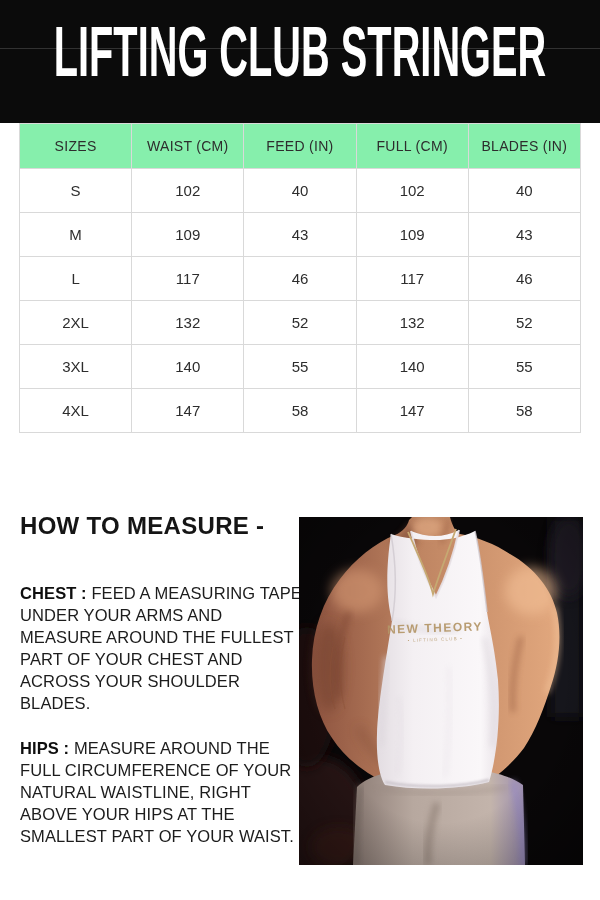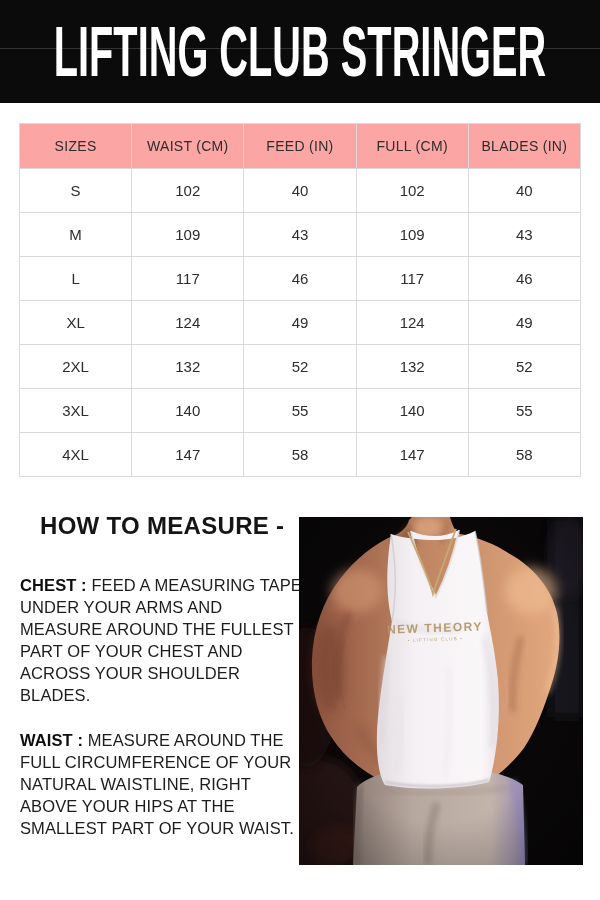"LIFTING CLUB STRINGER" .banner { height: 103px -> 123px }
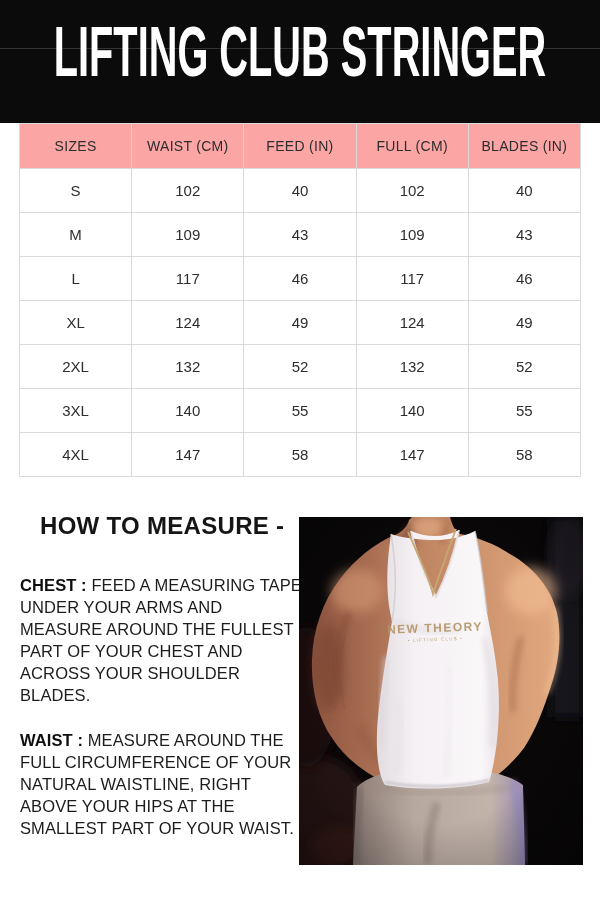"SIZES" .size-table th { background: #fca5a5 -> #86efac }
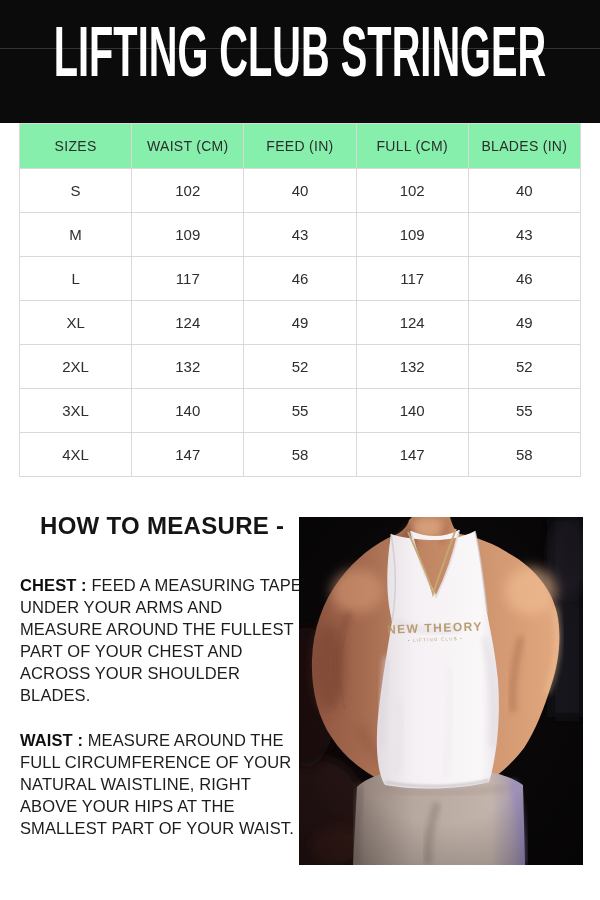"XL" tr { html: <tr> <td>XL</td> <td>124</td> <td>49</td> <td>124</td> <td>49</td> </tr> -> none }
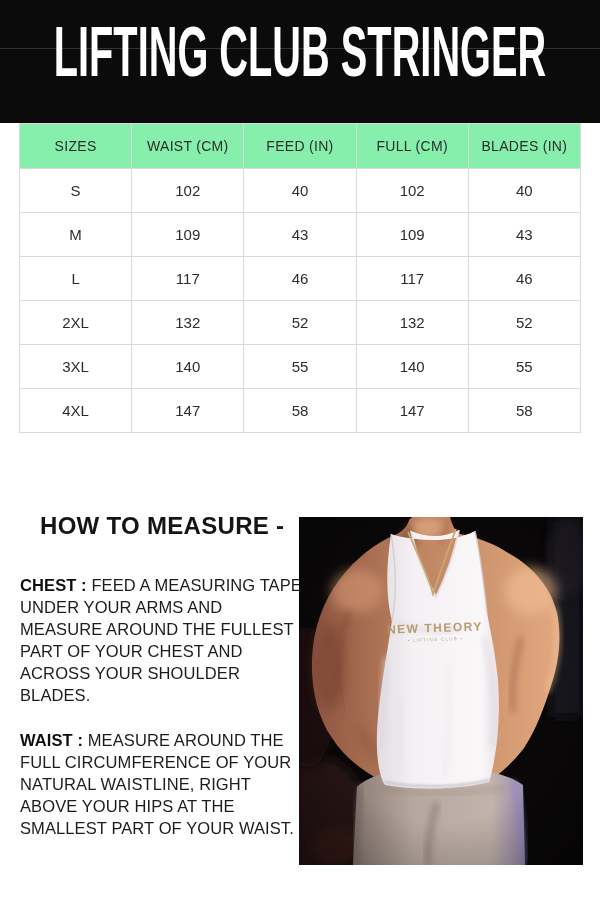"HOW TO MEASURE -" .measure-heading { margin-left: 20px -> none }
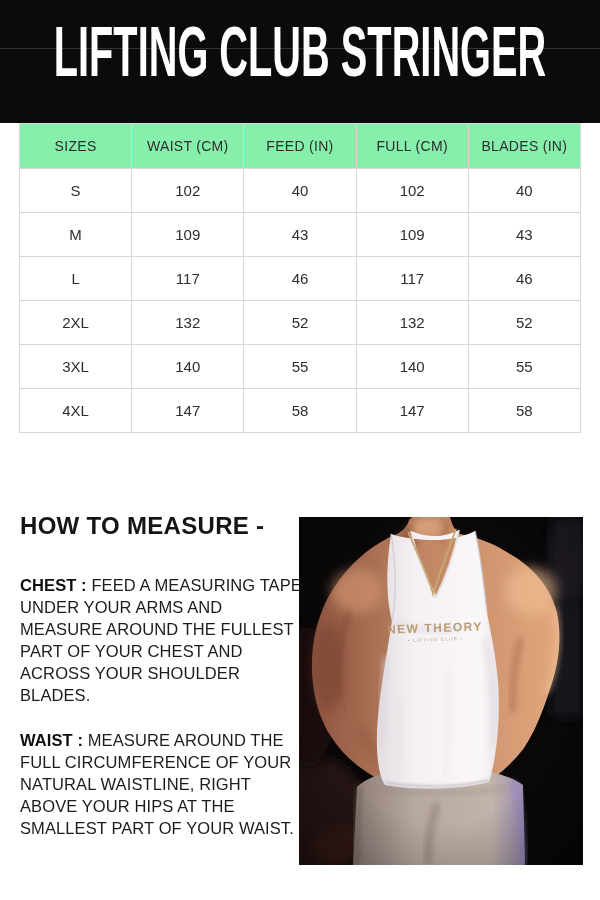"CHEST : FEED A MEASURING" .measure-para { margin-top: none -> 8px }
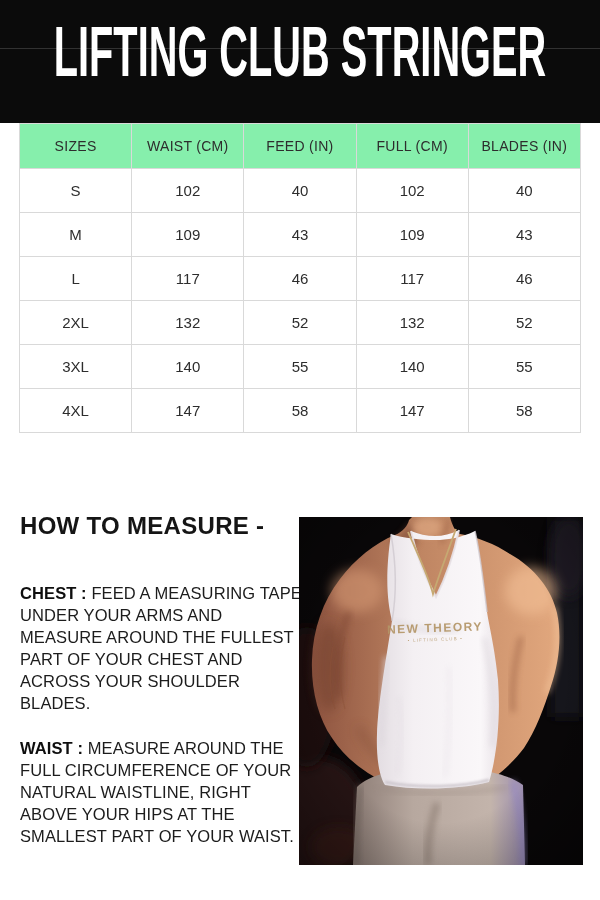"WAIST :" strong { text: WAIST -> HIPS }
